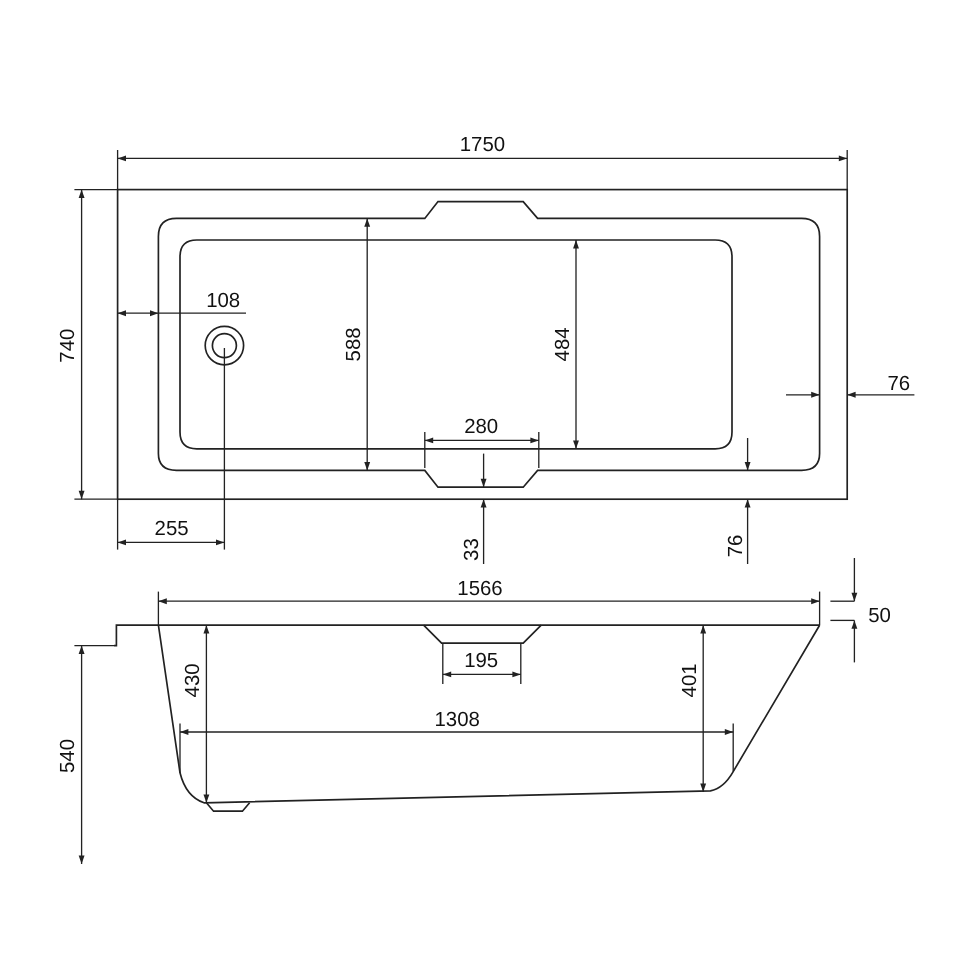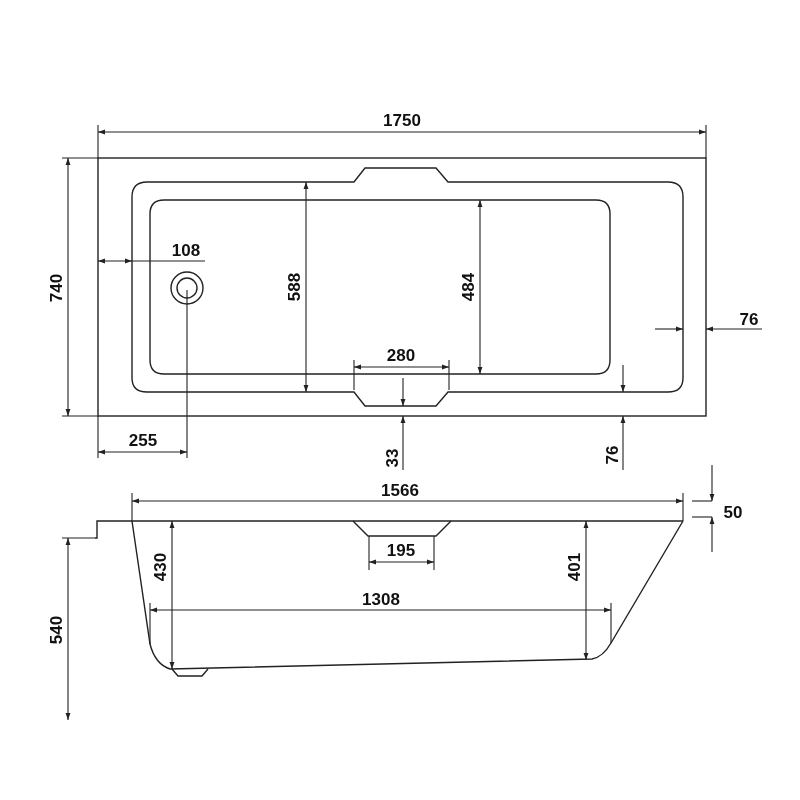"1750" #drawing { font-weight: bold -> none }
